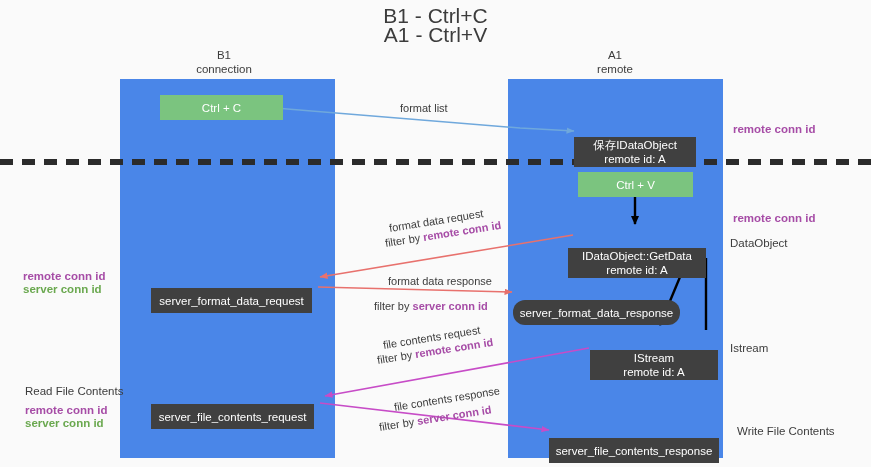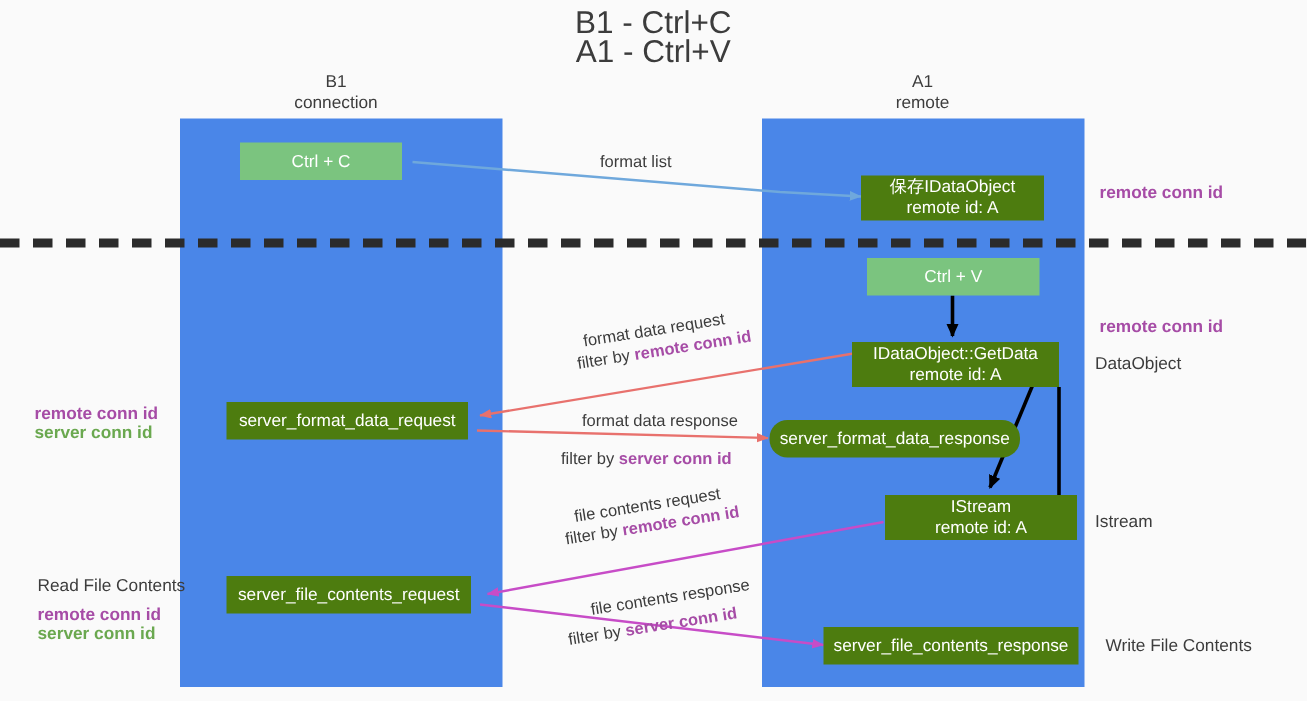"Ctrl + C" div.node { width: 108px -> 123px }
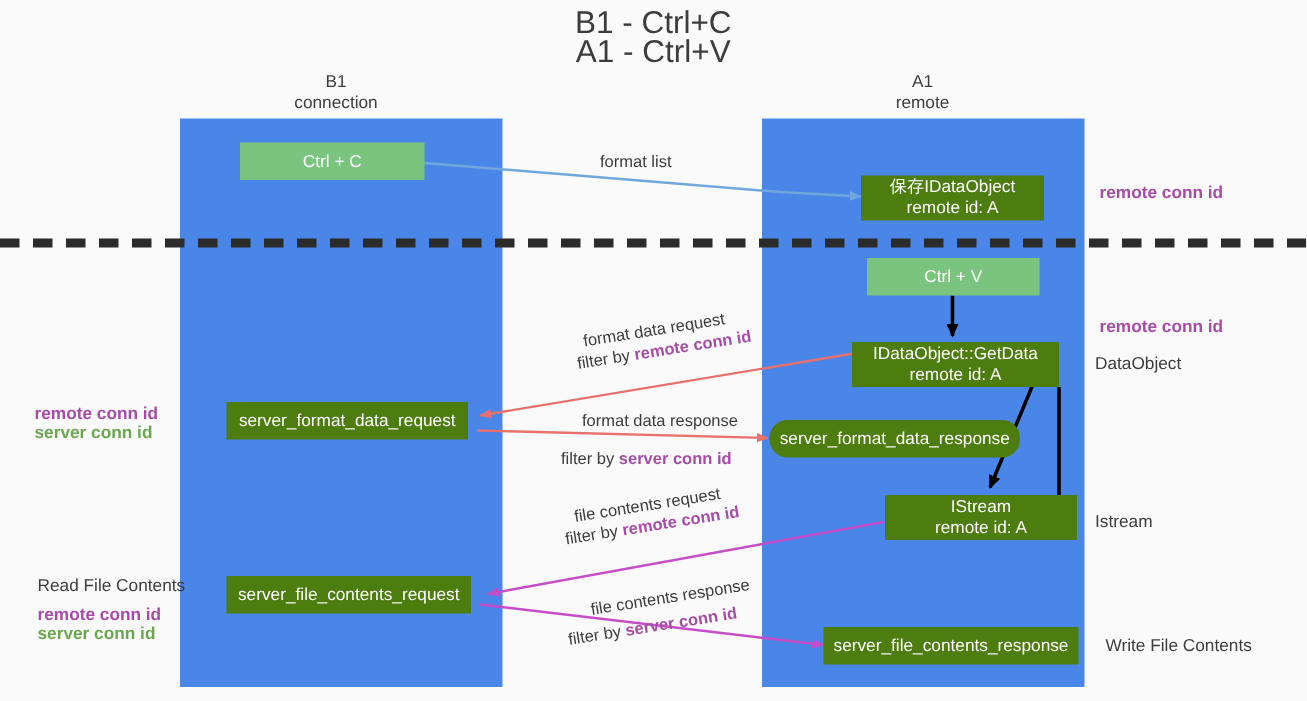"保存IDataObject" .node.orange { background: #4d7c0f -> #404040; margin-top: none -> 20px }
